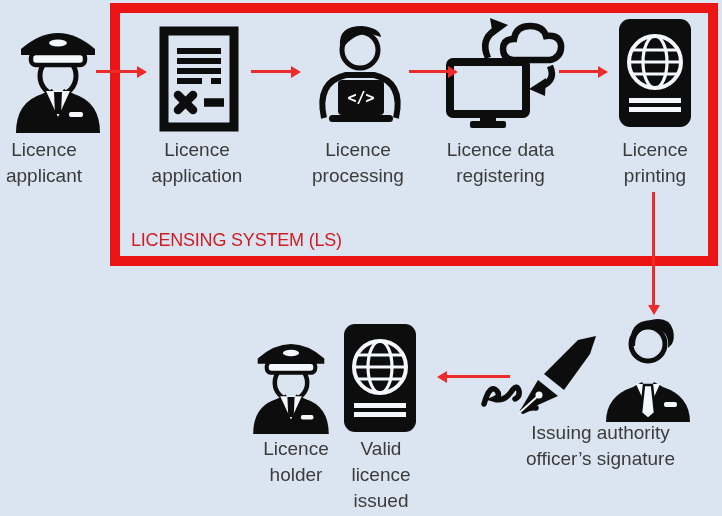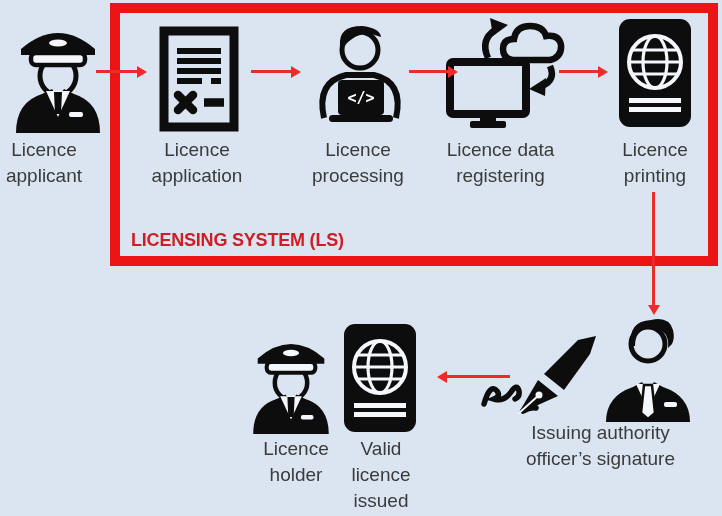"LICENSING SYSTEM (LS)" .ls-label { font-weight: 700 -> 400 }
